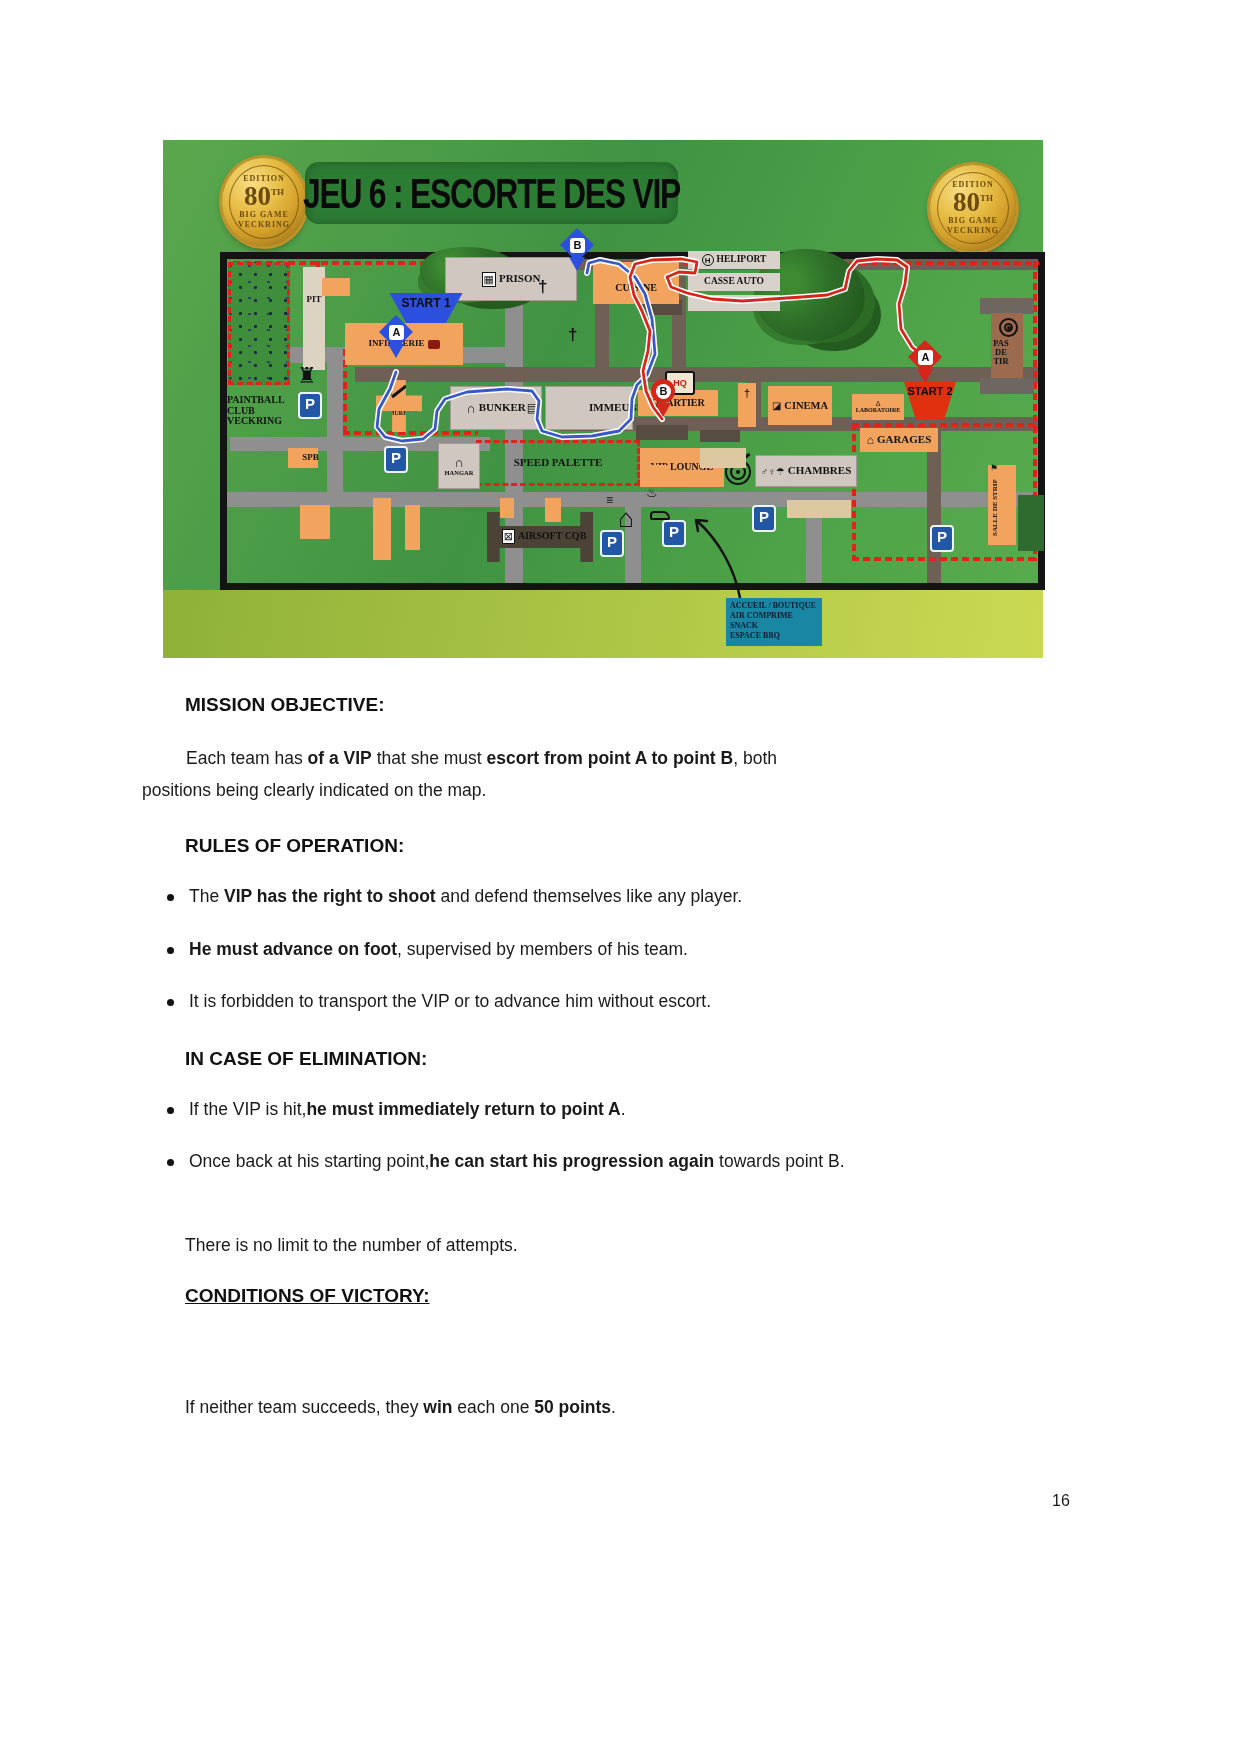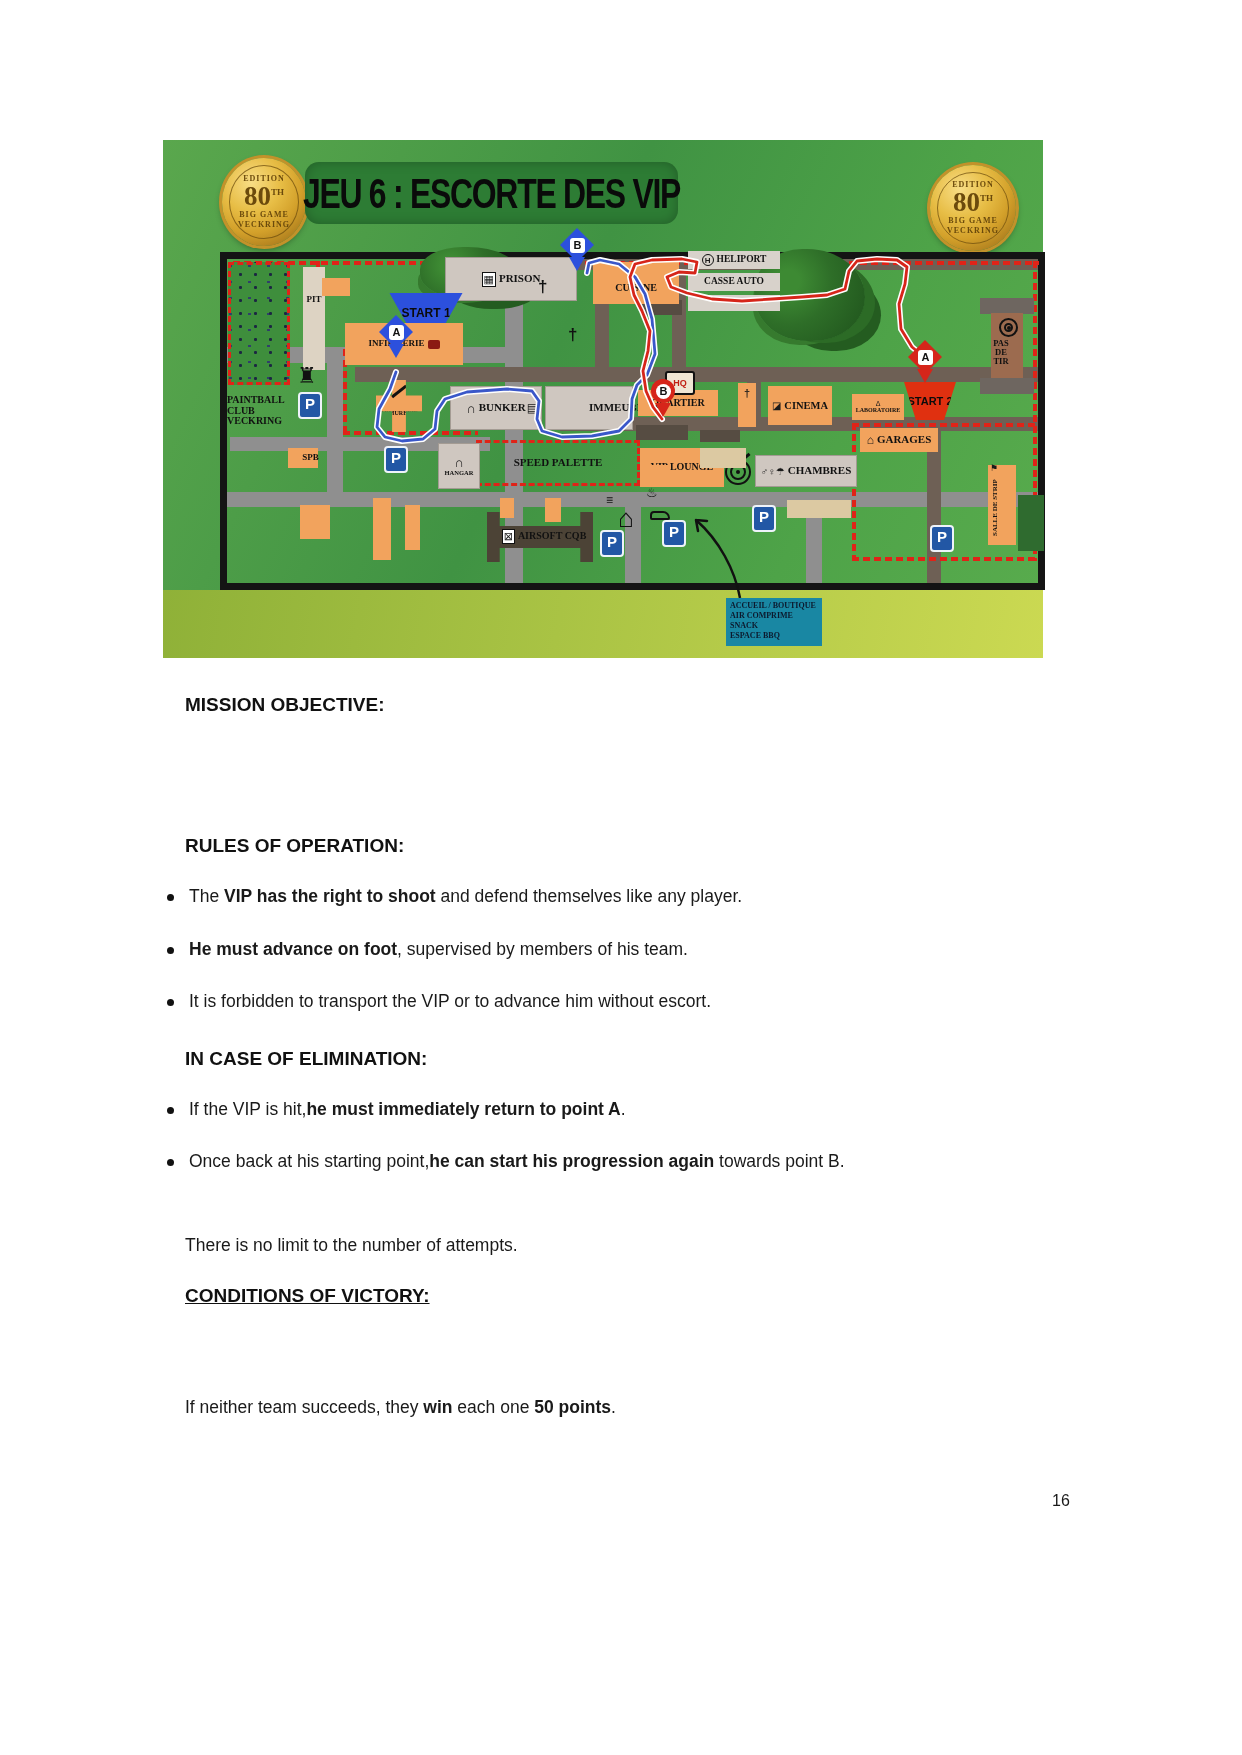"START 1" .start { padding-top: 13px -> 3px }
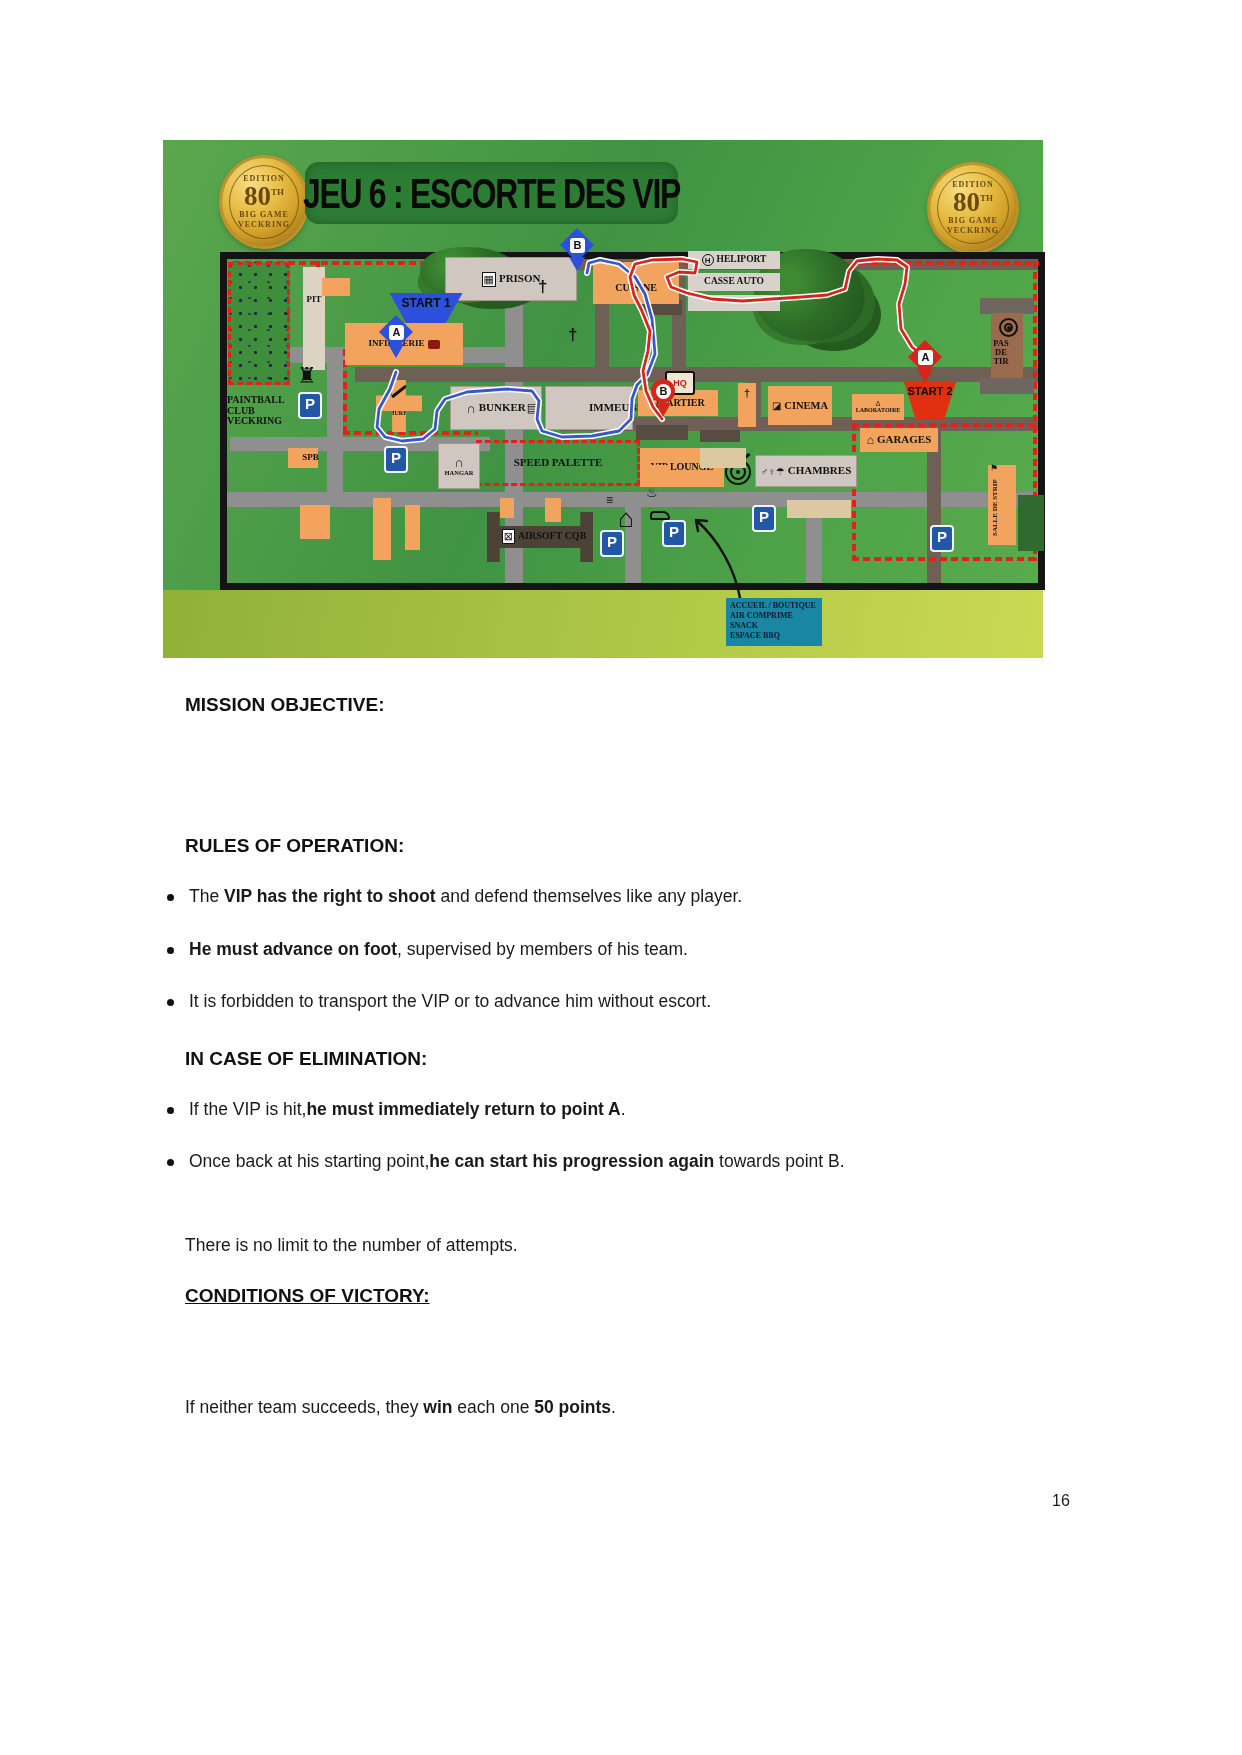"Each team has of a" div.para { html: none -> <div><span>Each team has </span><b>of a VIP</b><span> that she must </span><b>escort from point A to point B</b><span>, both positions being clearly indicated on the map.</span></div> }
